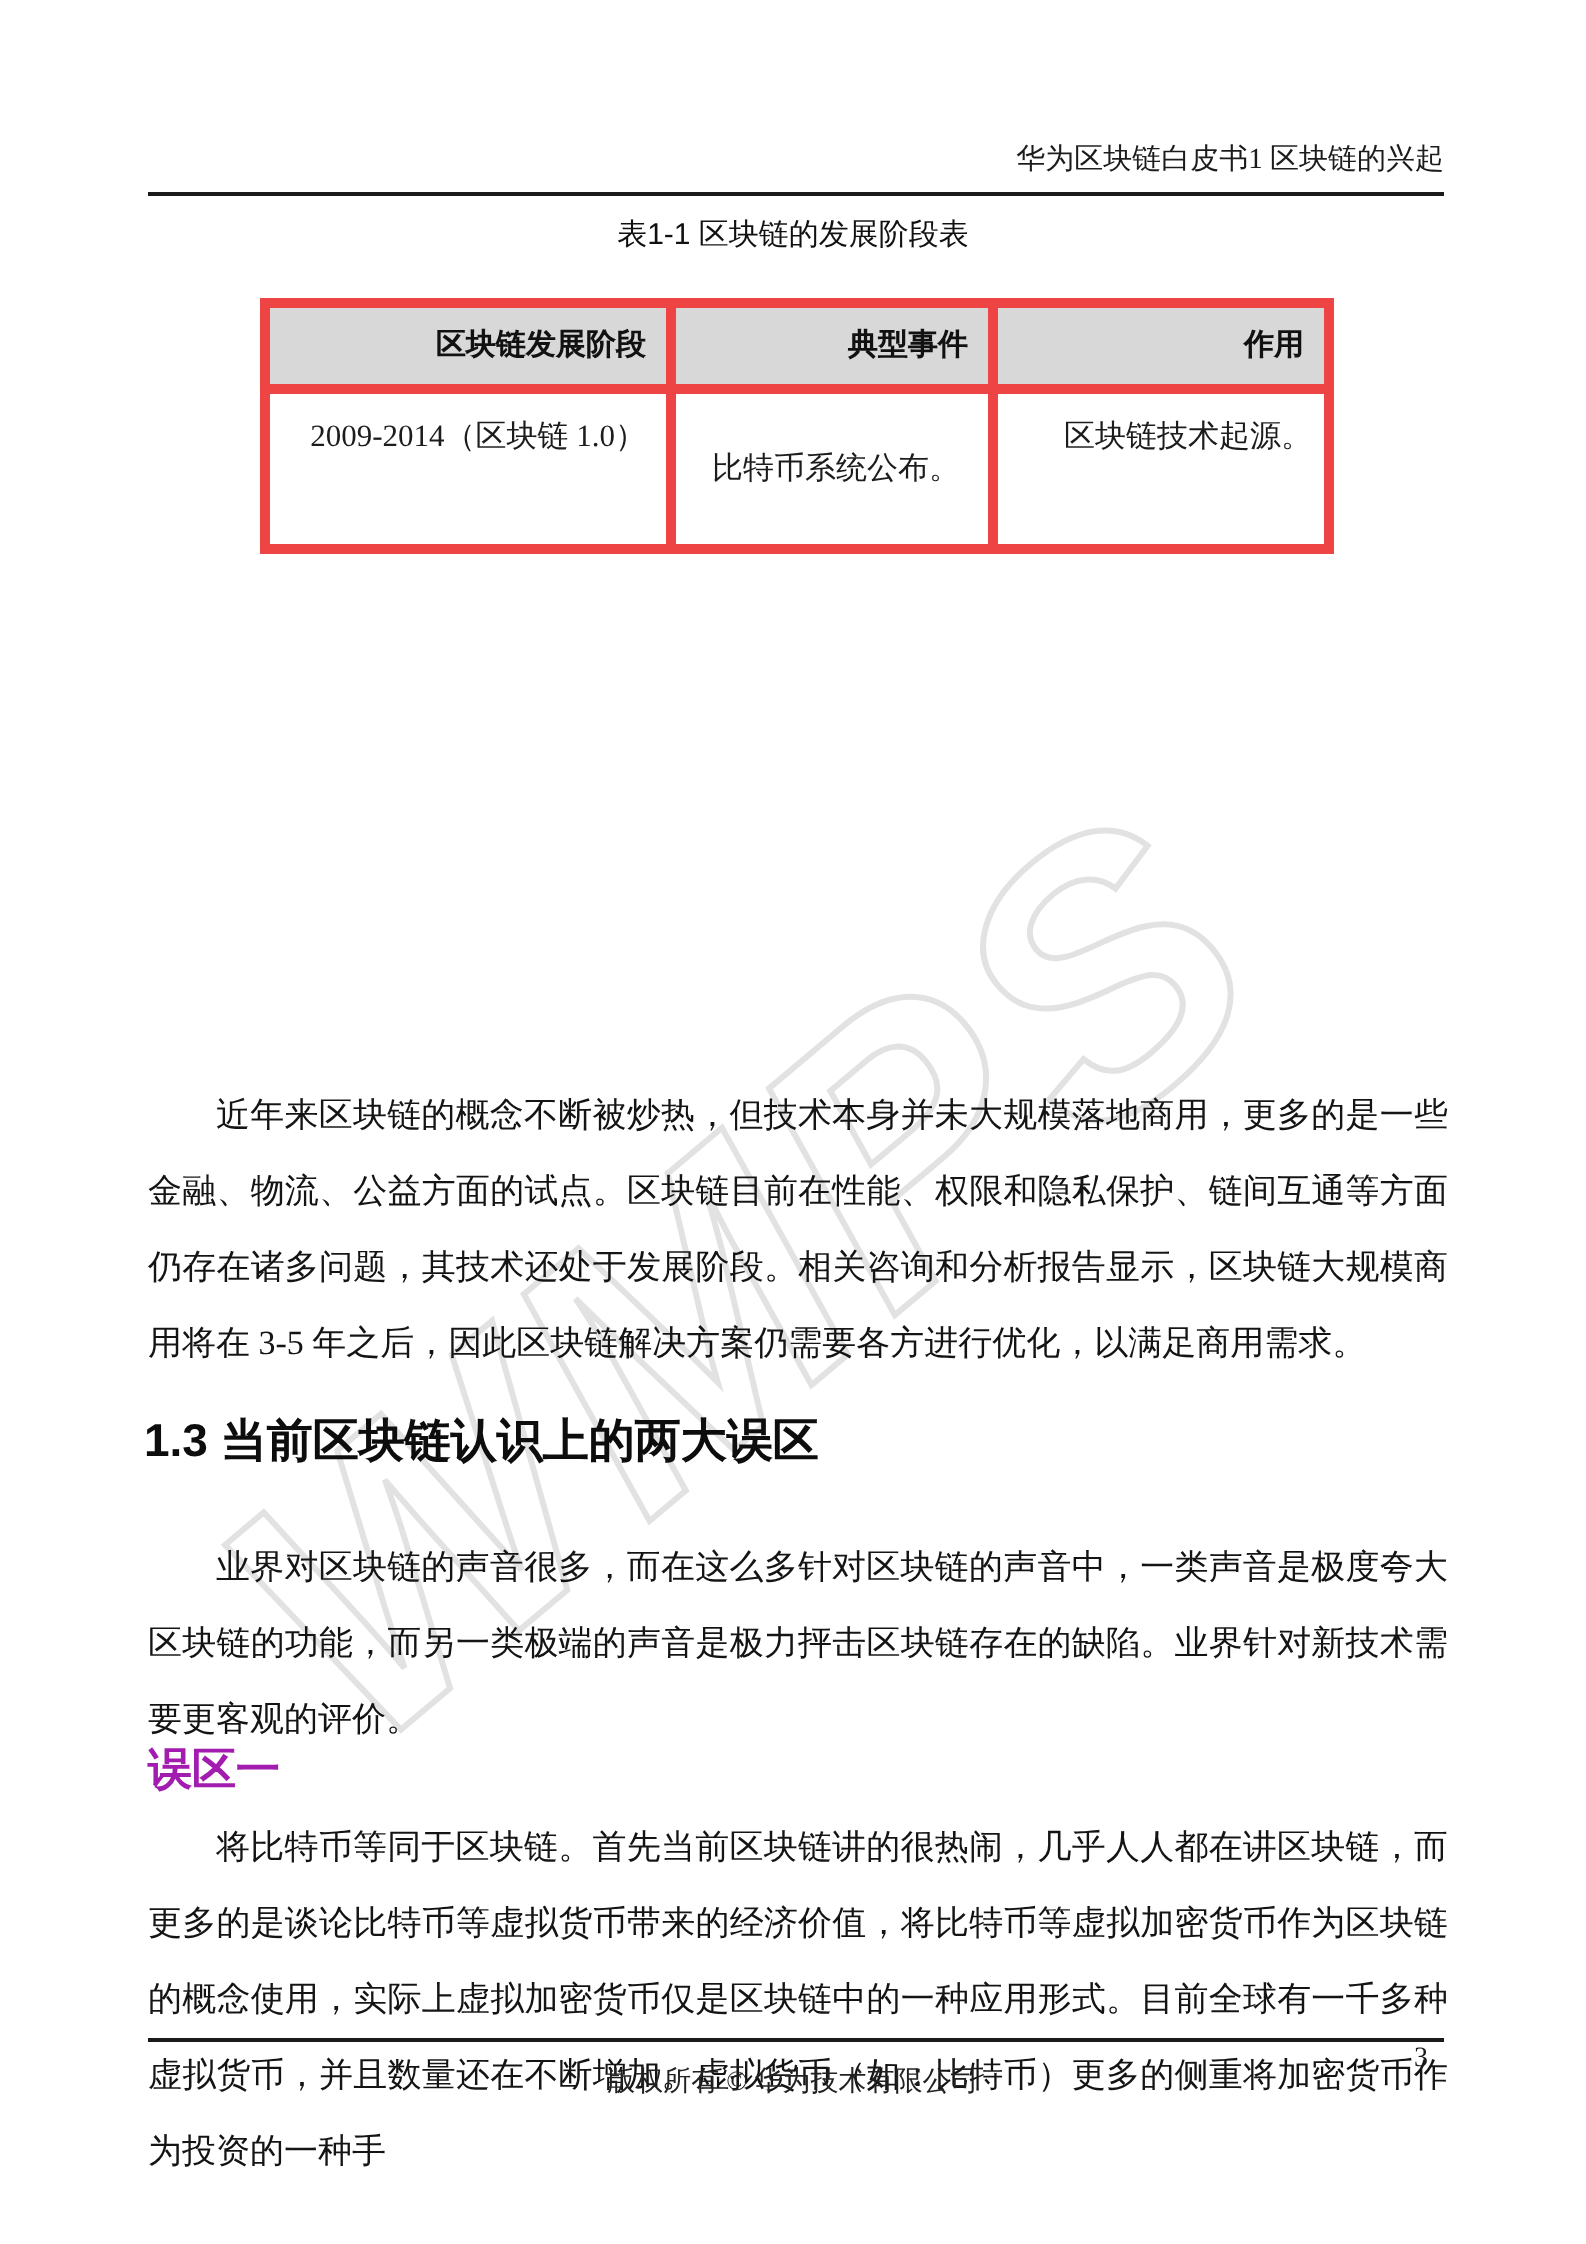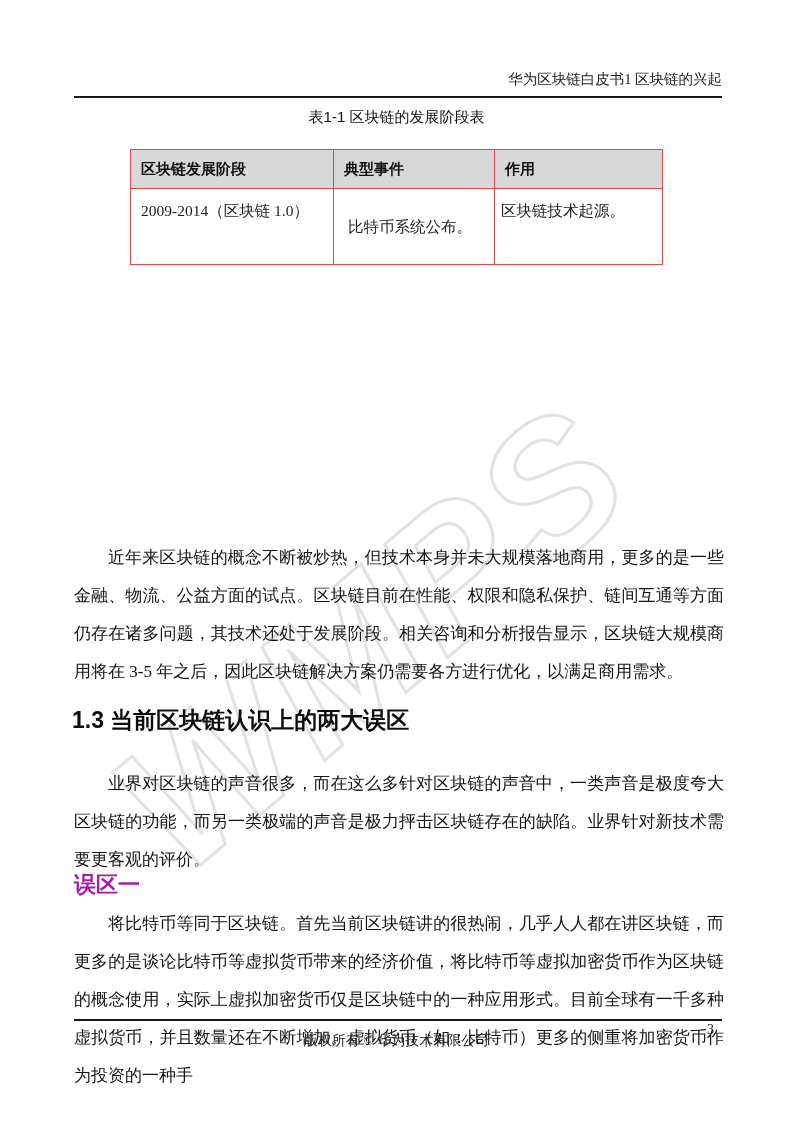"区块链发展阶段" table.stages th, table.stages td { border: 1px solid #ef4444 -> 5px solid #ef4444; text-align: left -> right }
